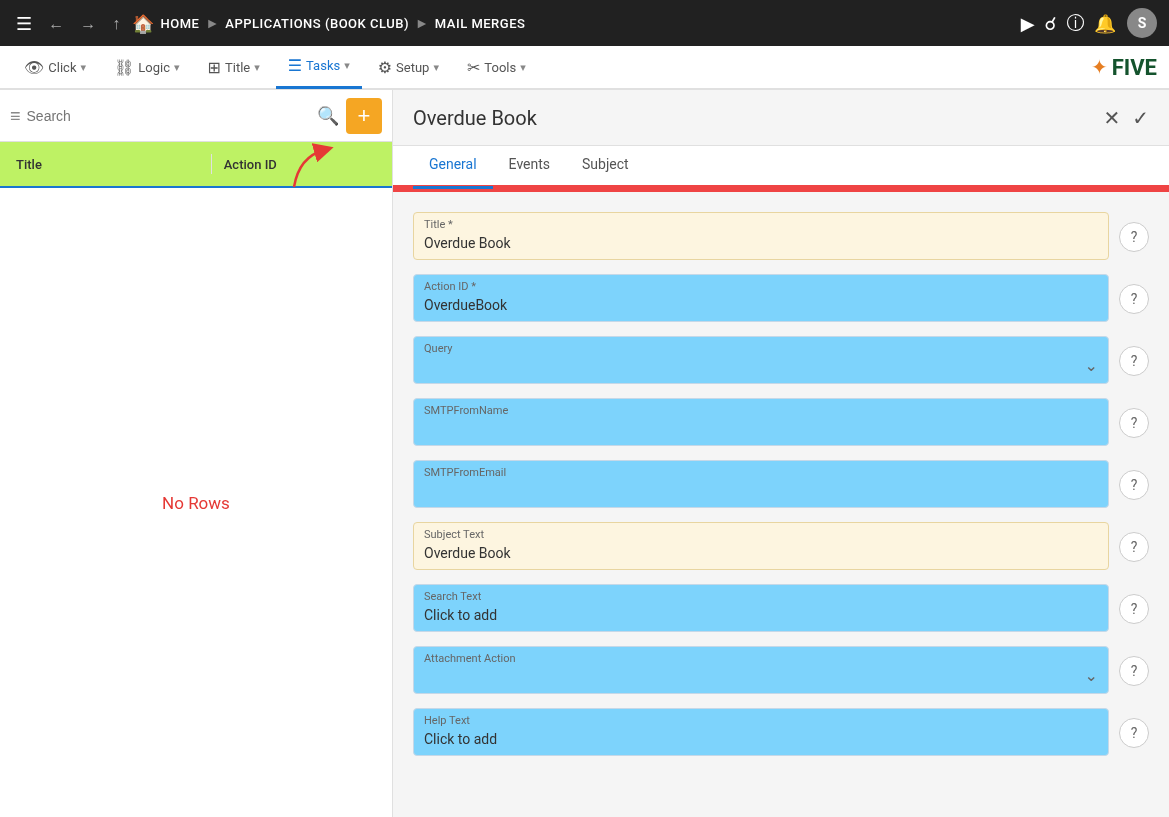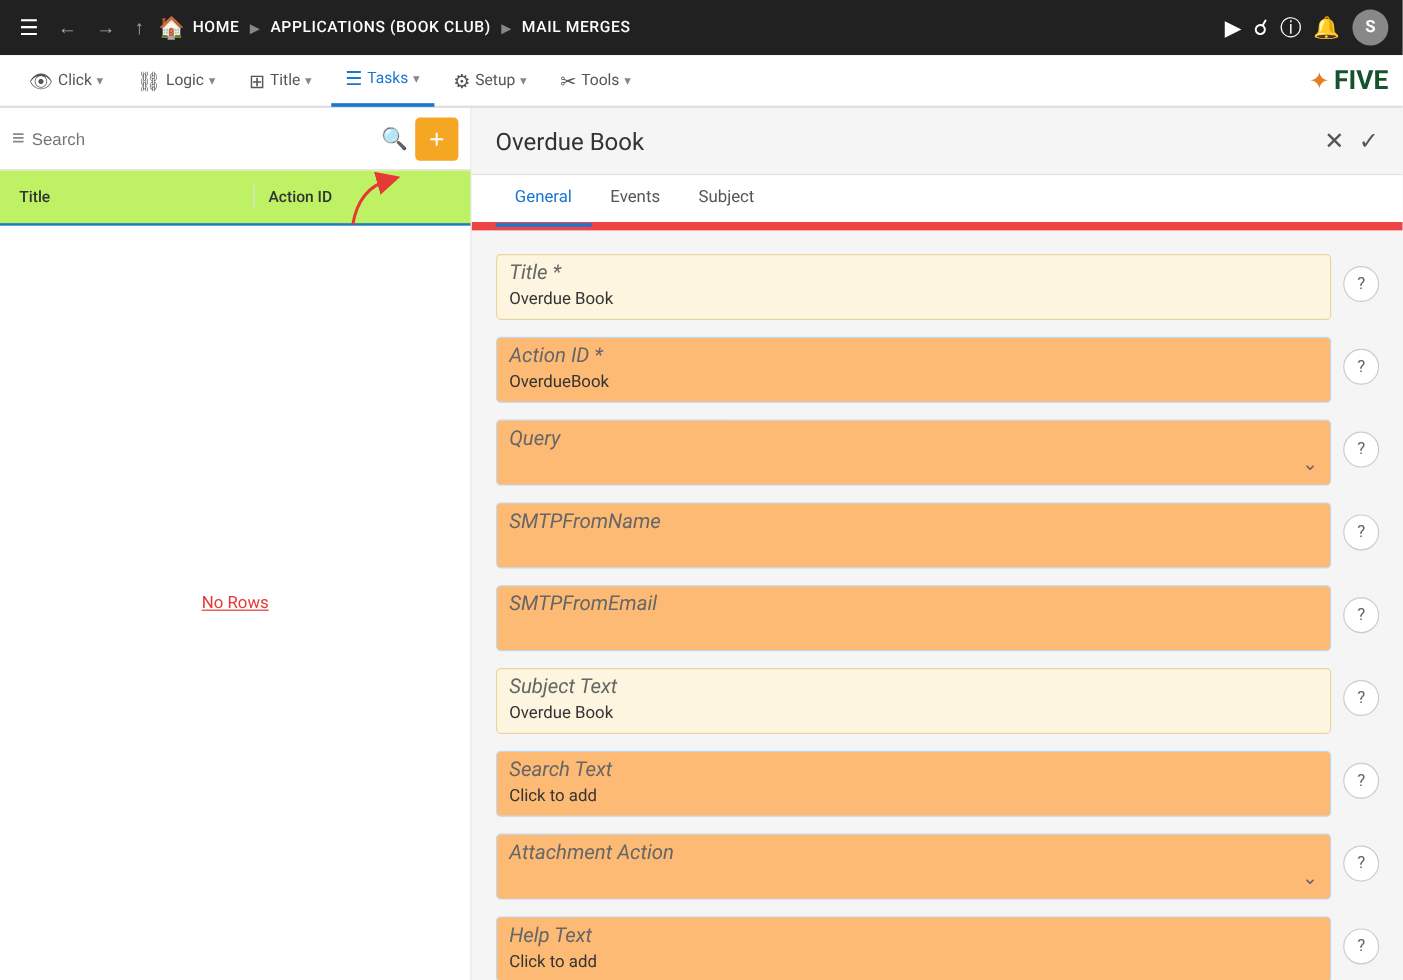"Title *" .field-label { font-size: 17px -> 11px; font-style: italic -> none }
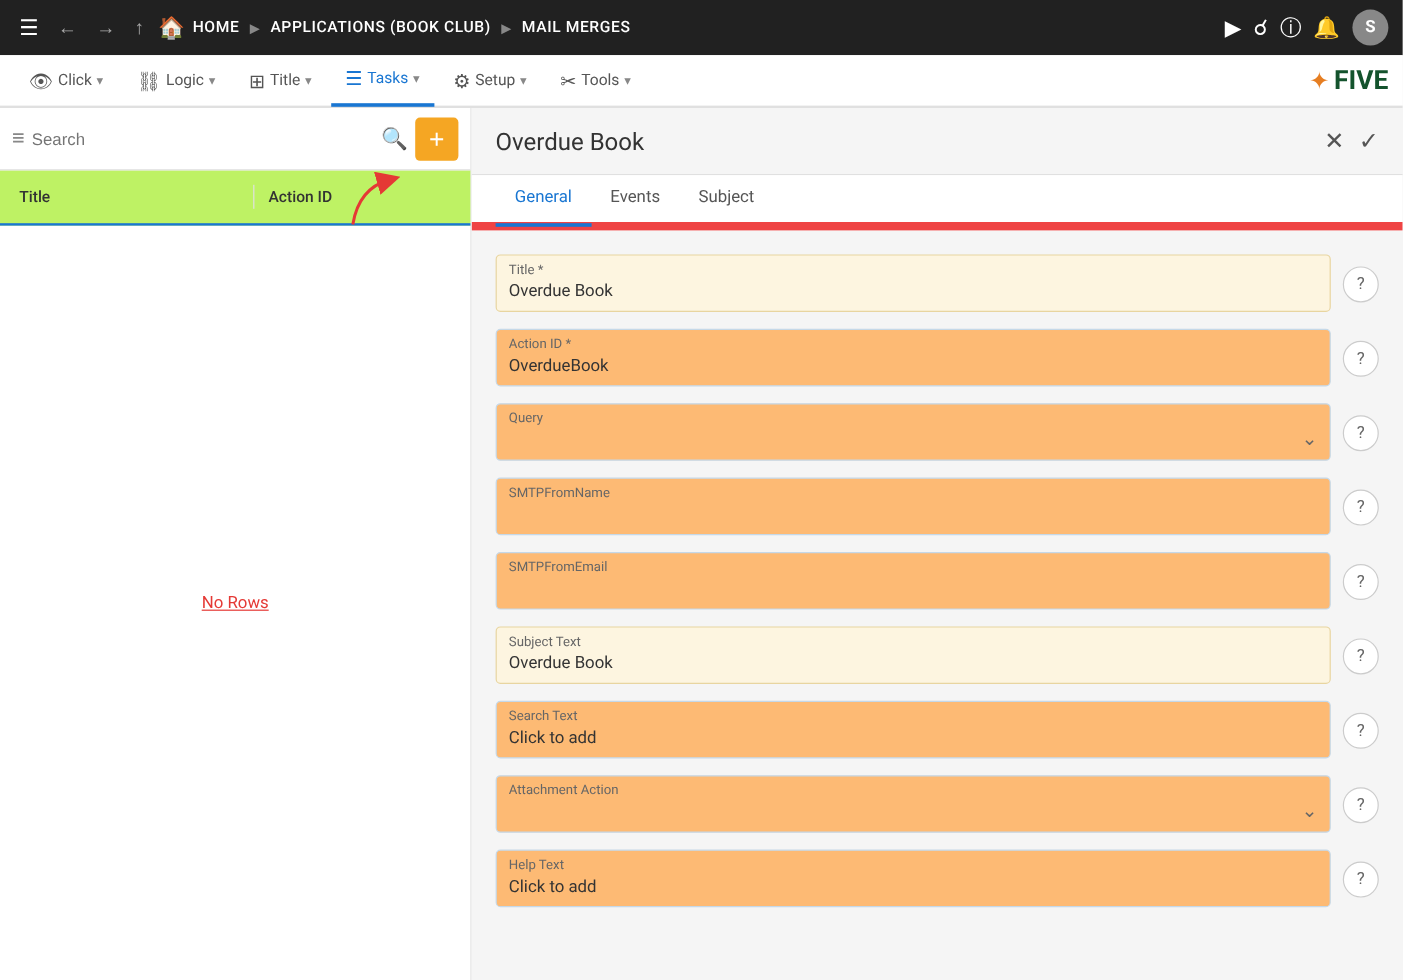"Action ID *" .field-group.filled-blue { background: #fdba74 -> #7dd3fc }
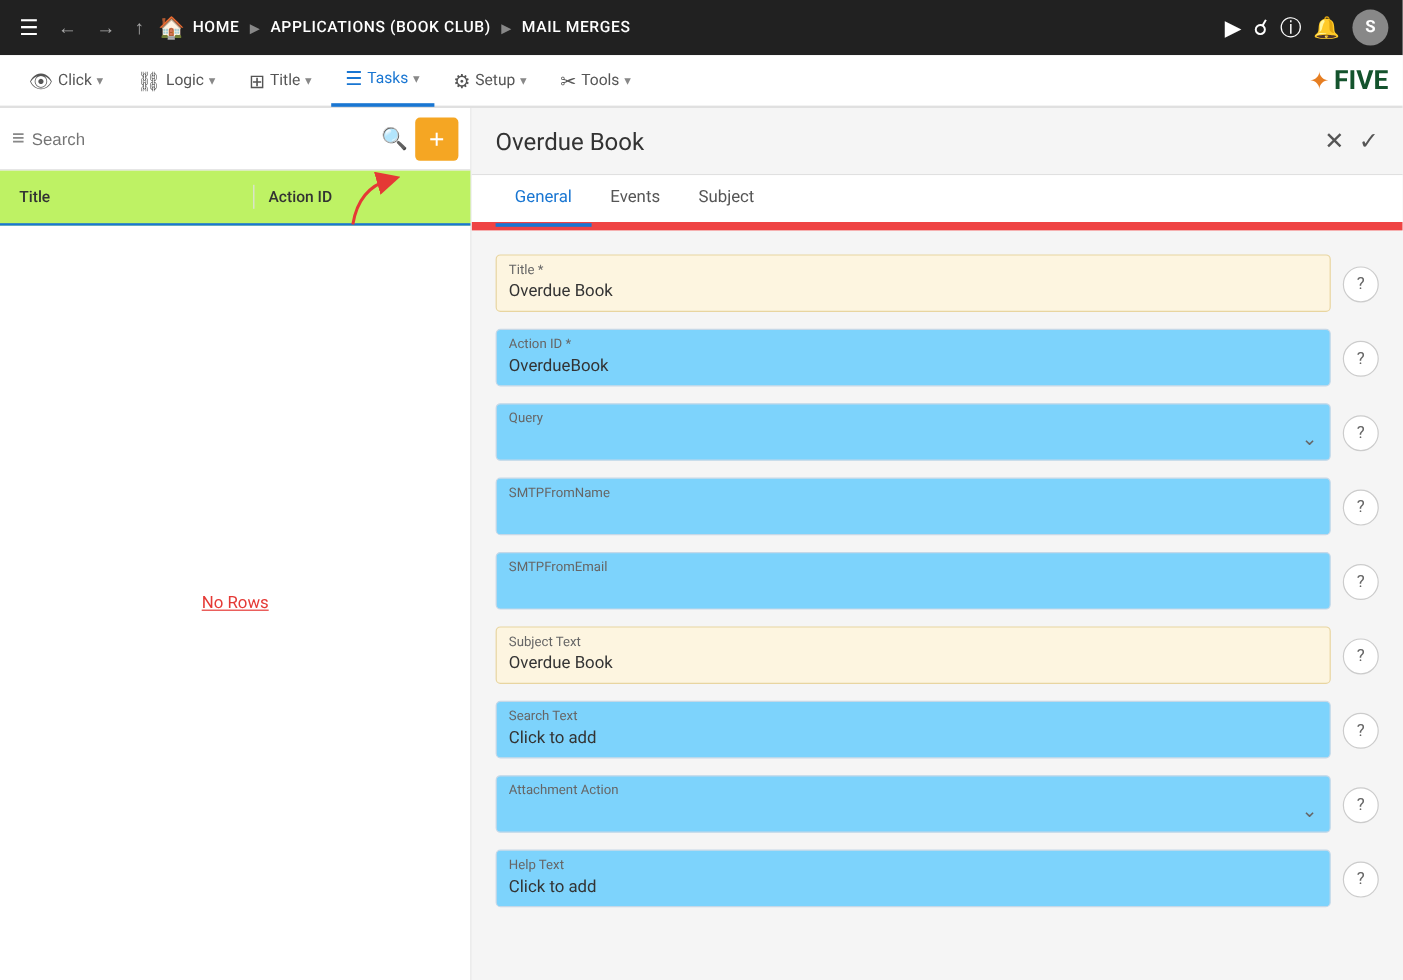"No Rows" .no-rows { font-size: 14px -> 17px; text-decoration: underline -> none }
